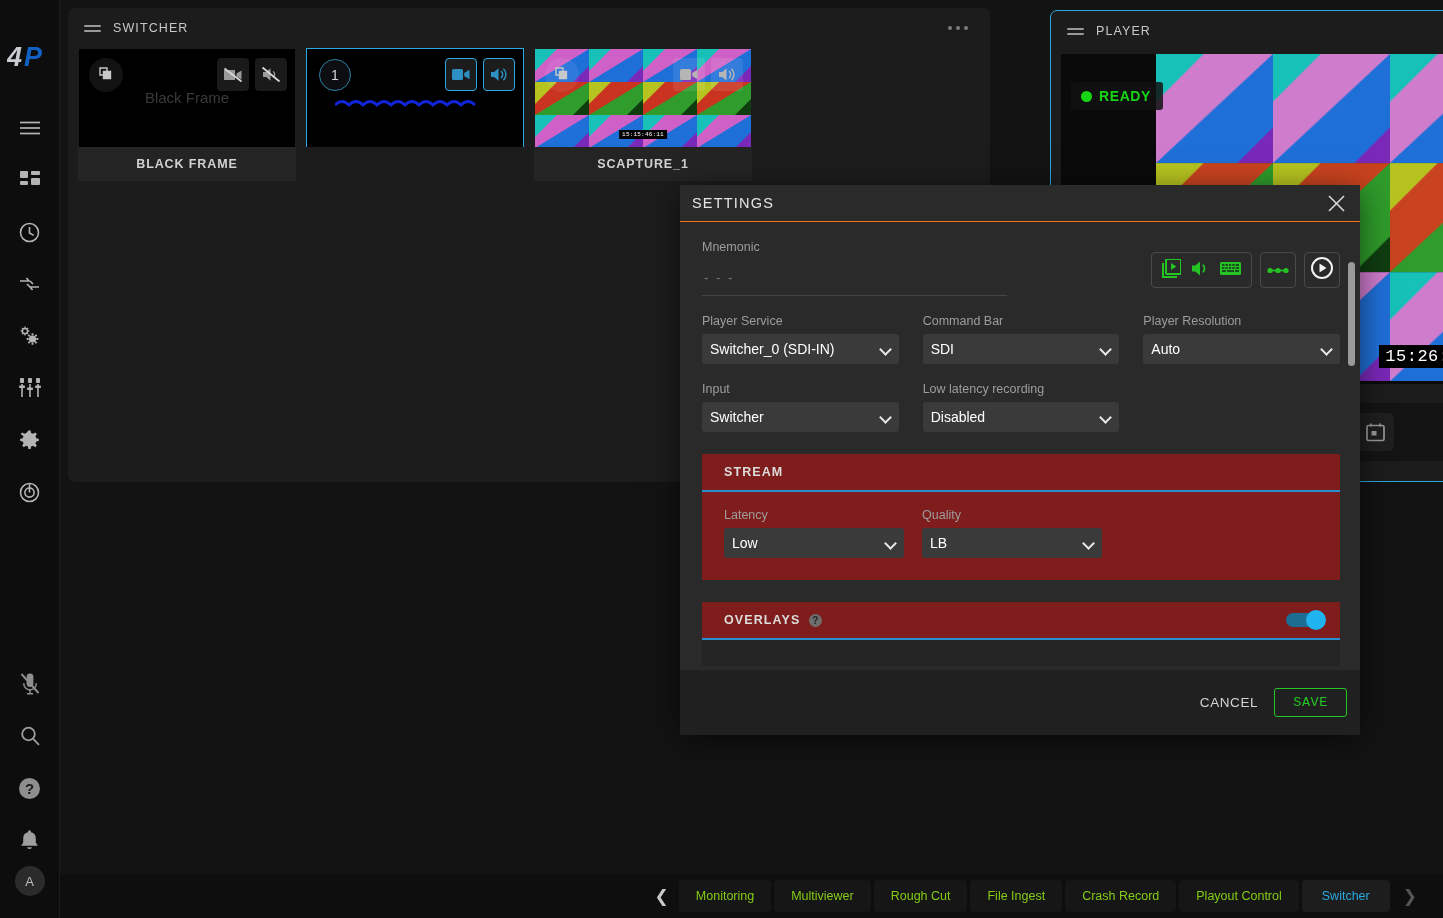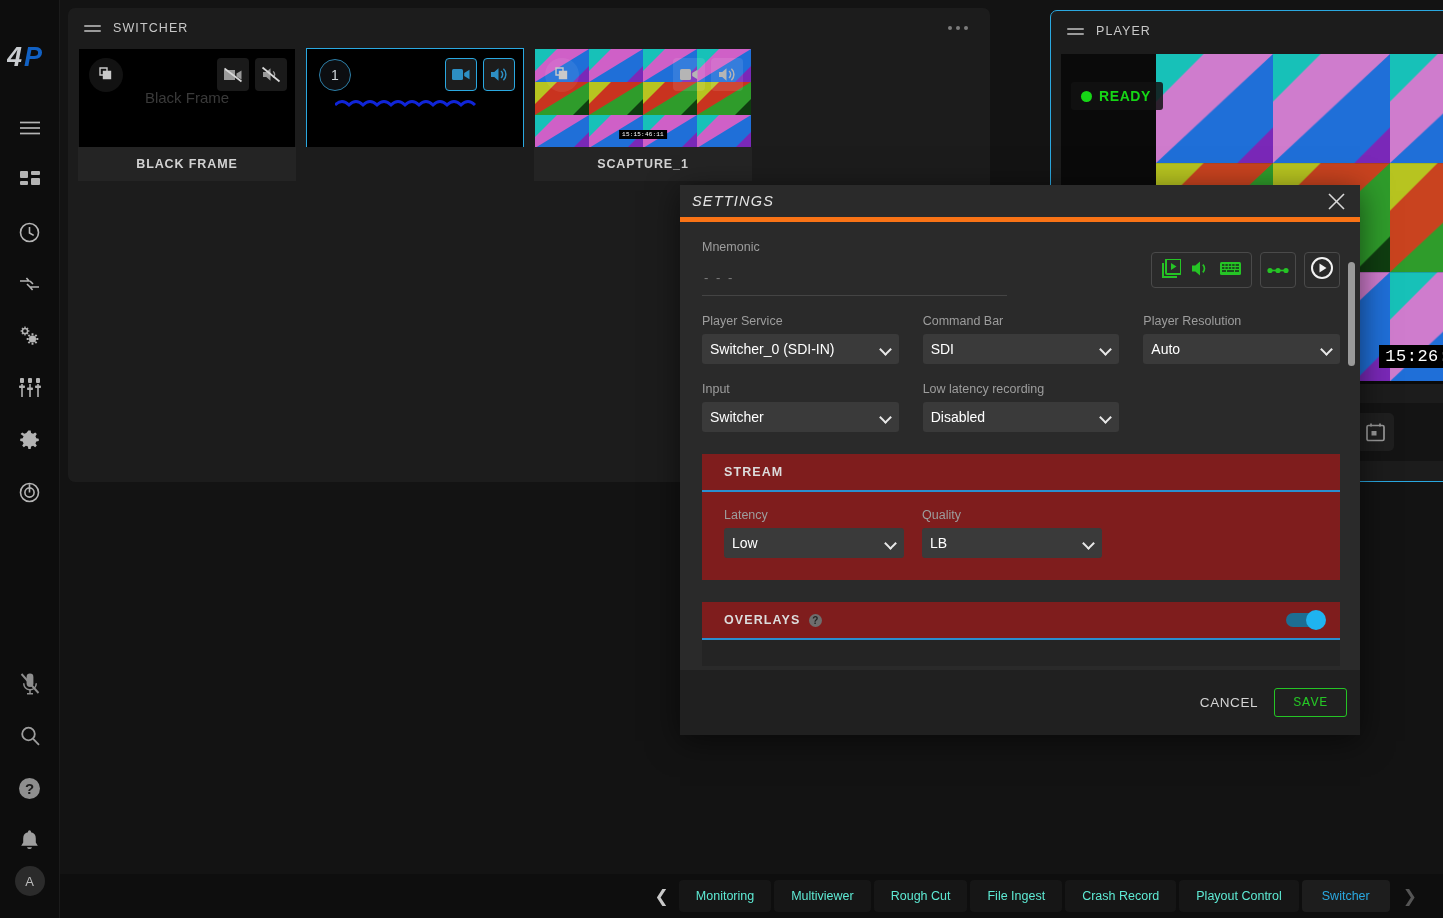"SETTINGS" .dlg-head { border-bottom: 5px solid #f97316 -> 1px solid #f97316; font-style: italic -> none }
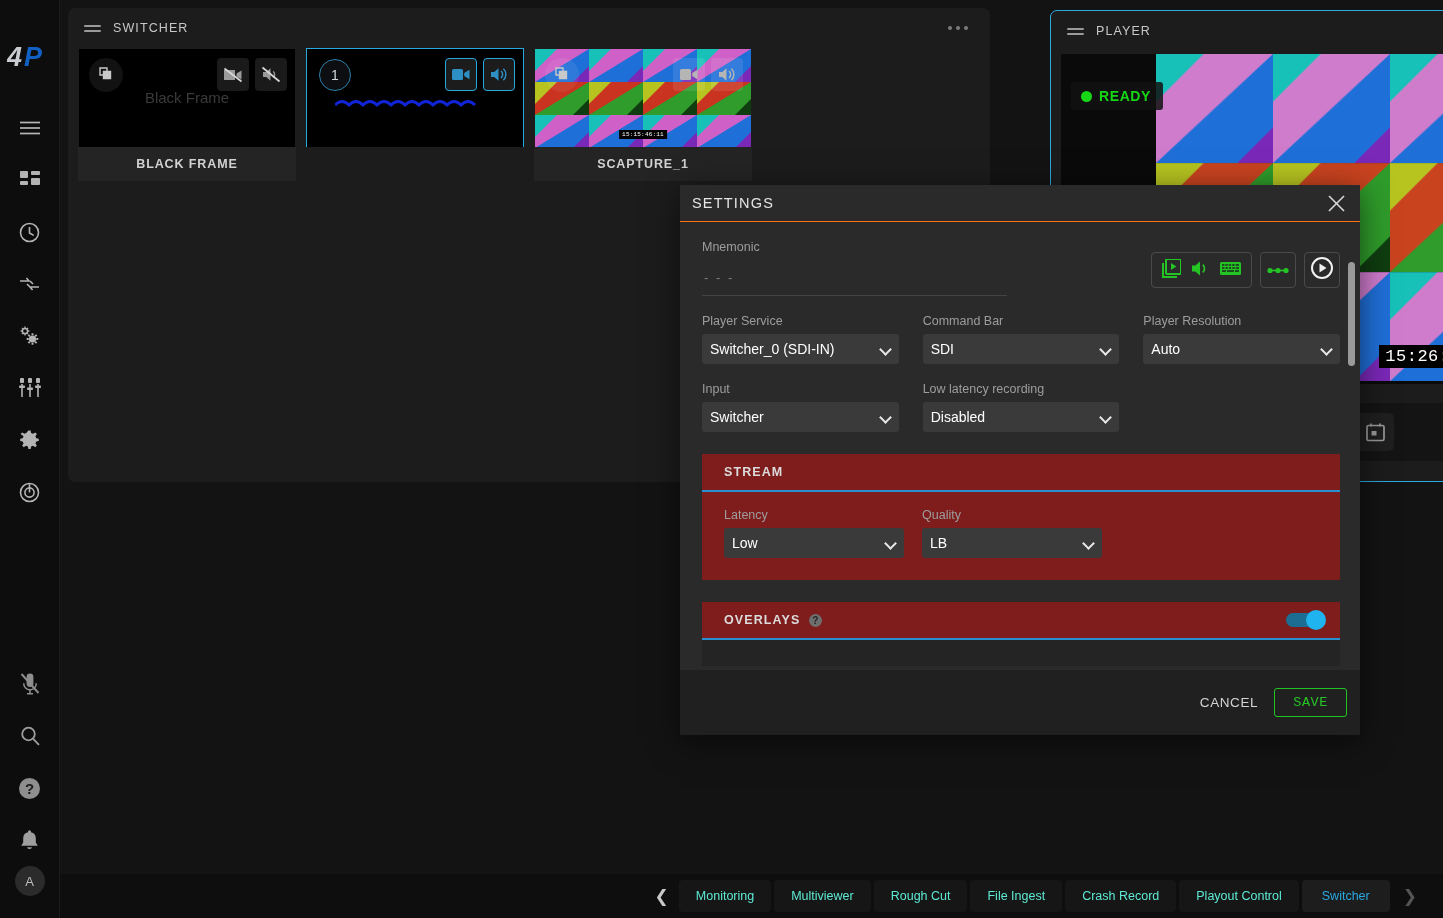"Monitoring" .tab { color: #5eead4 -> #84cc16 }
